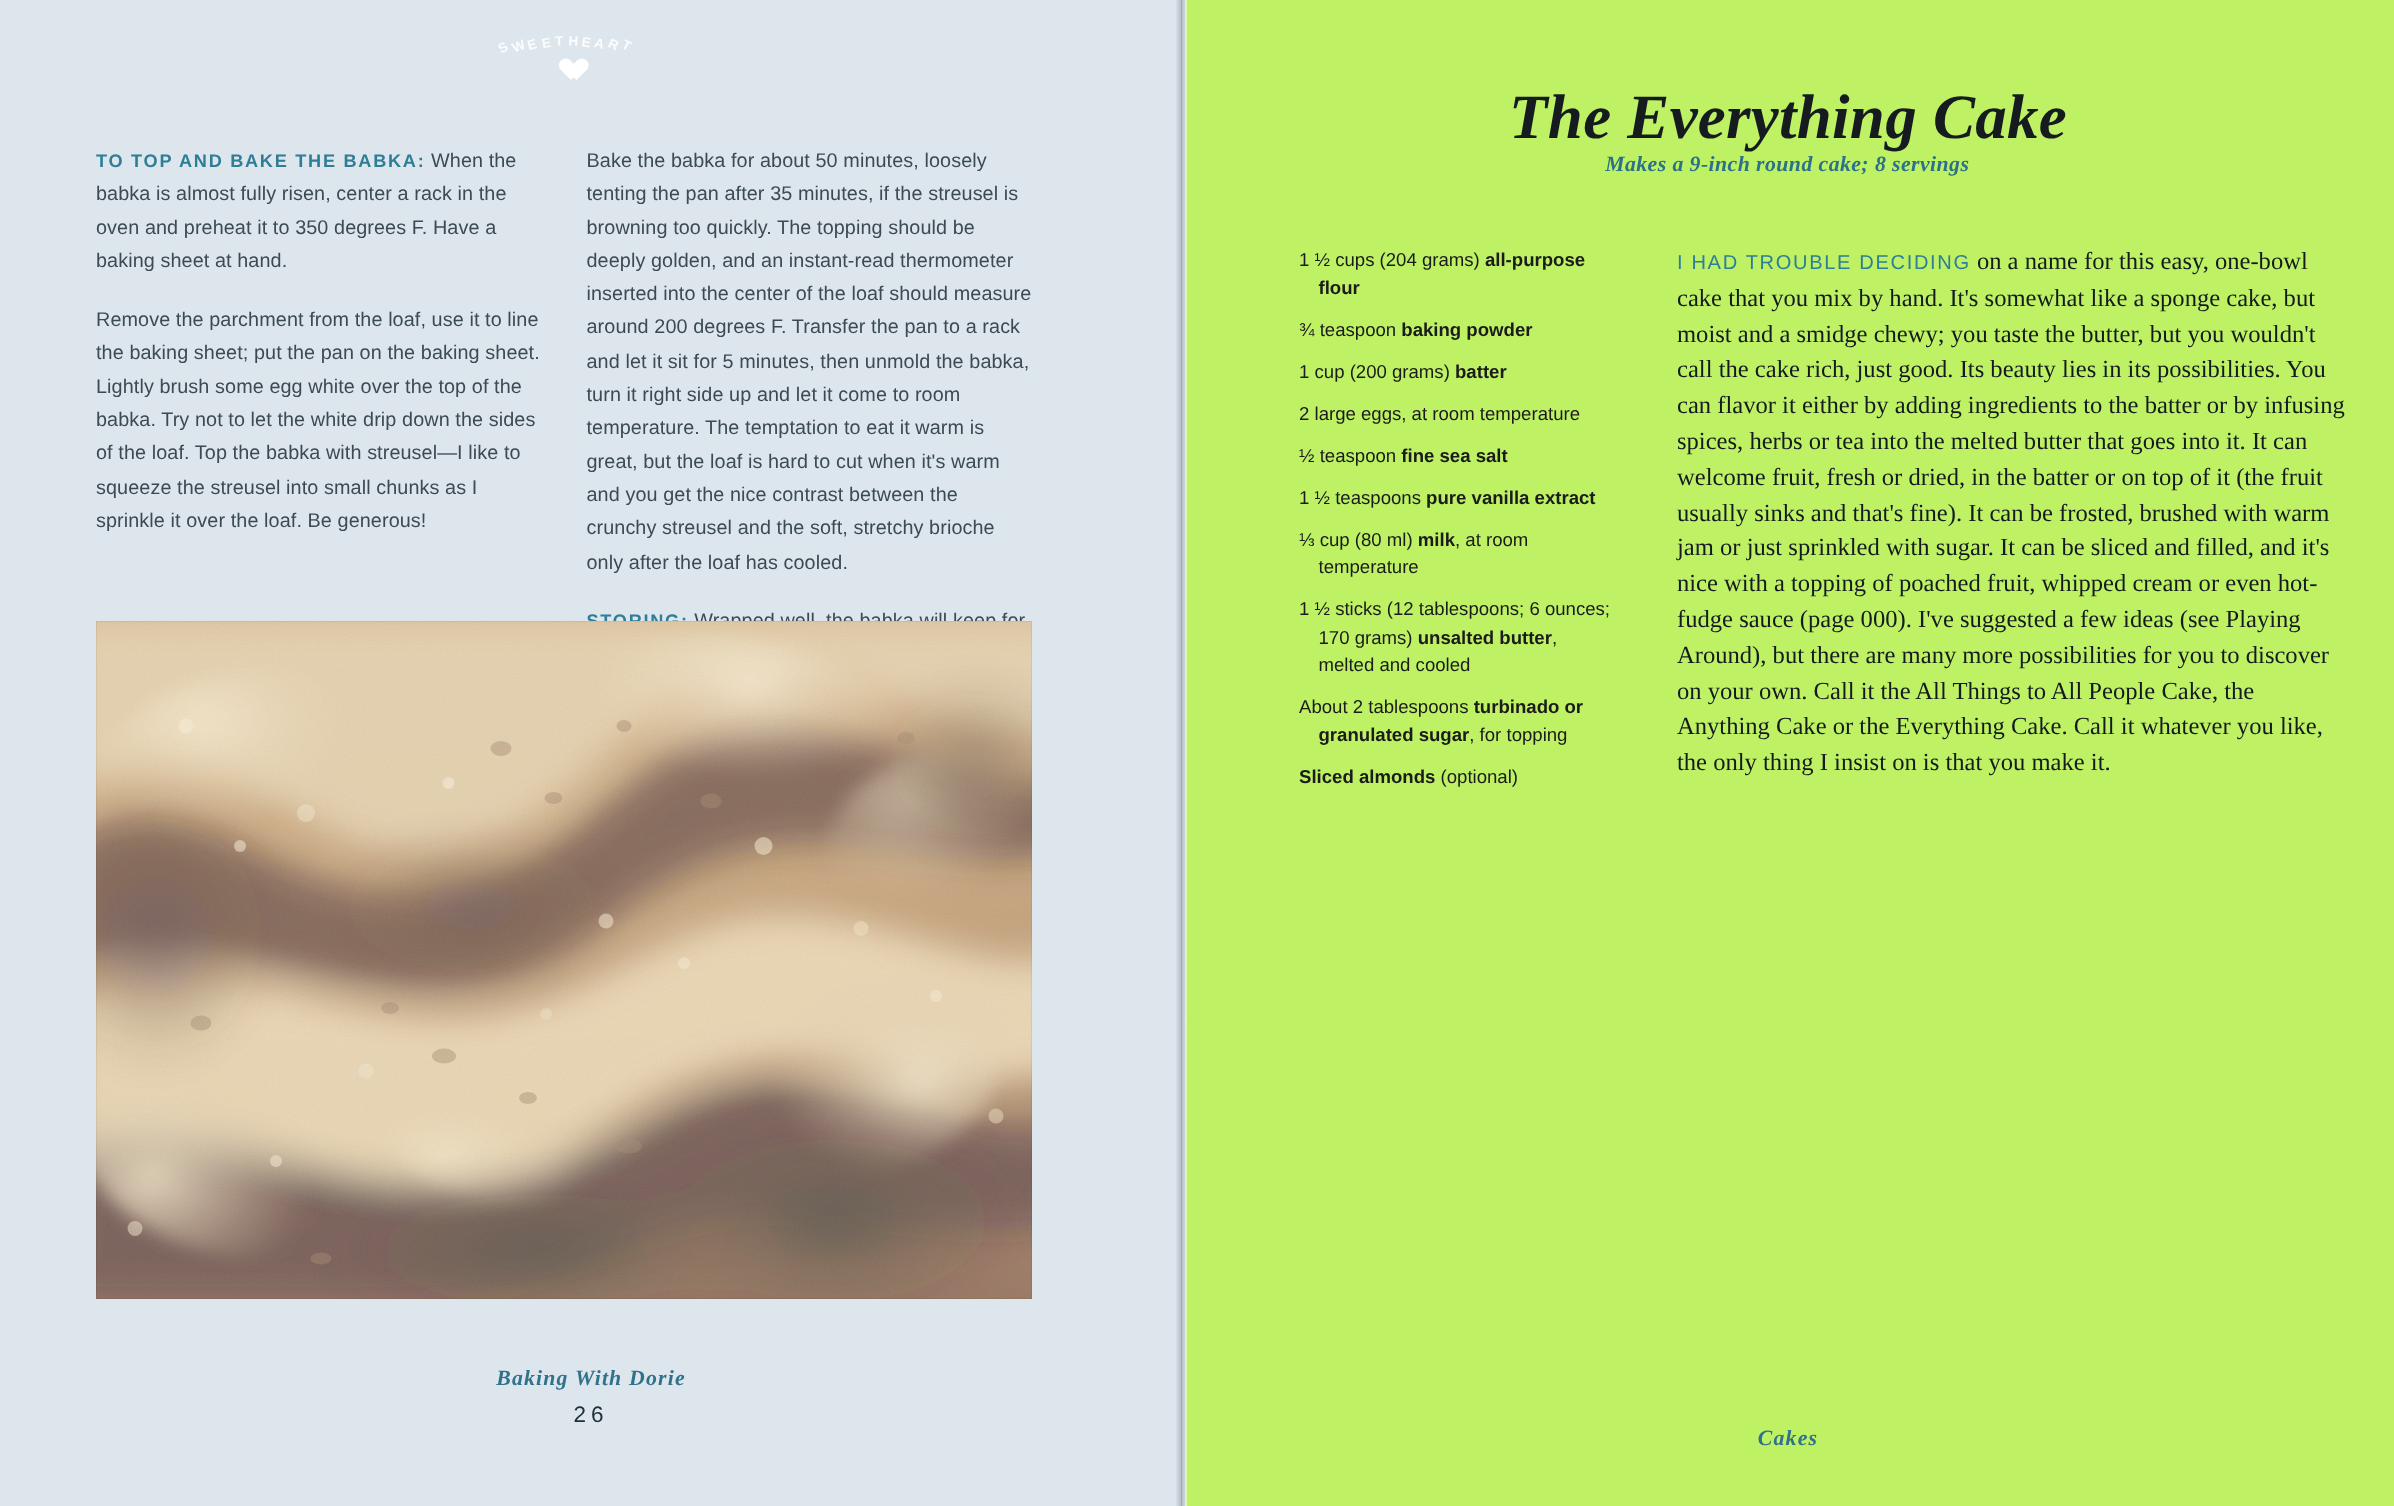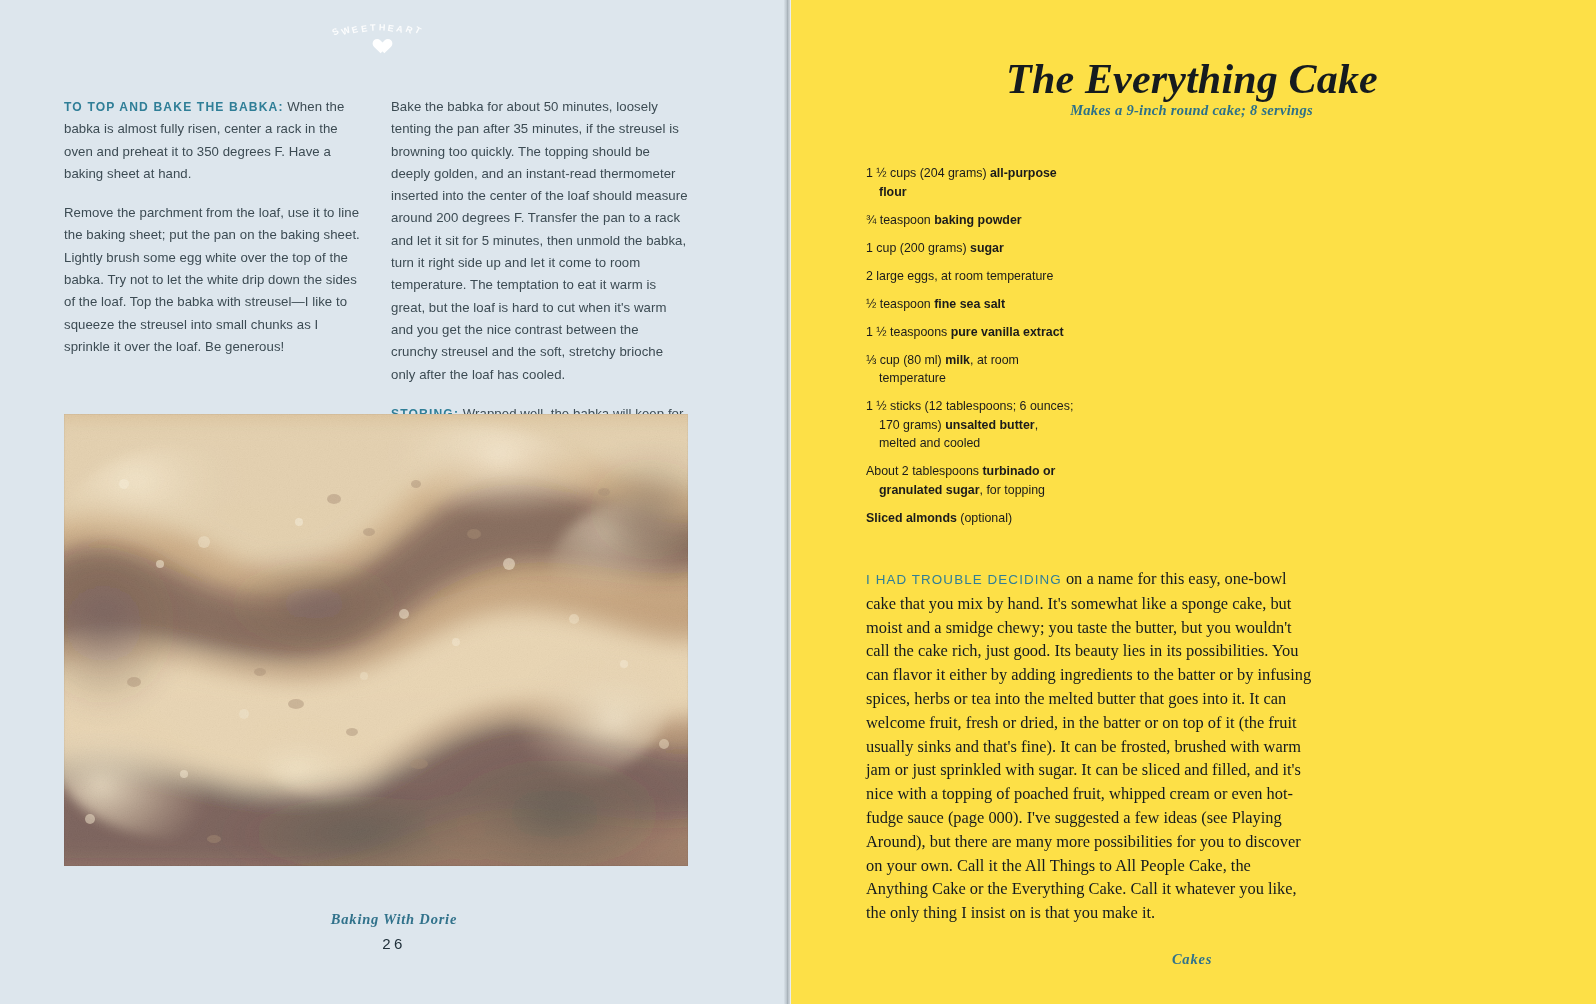"The Everything Cake" .page-right { background: #fde047 -> #bef264 }
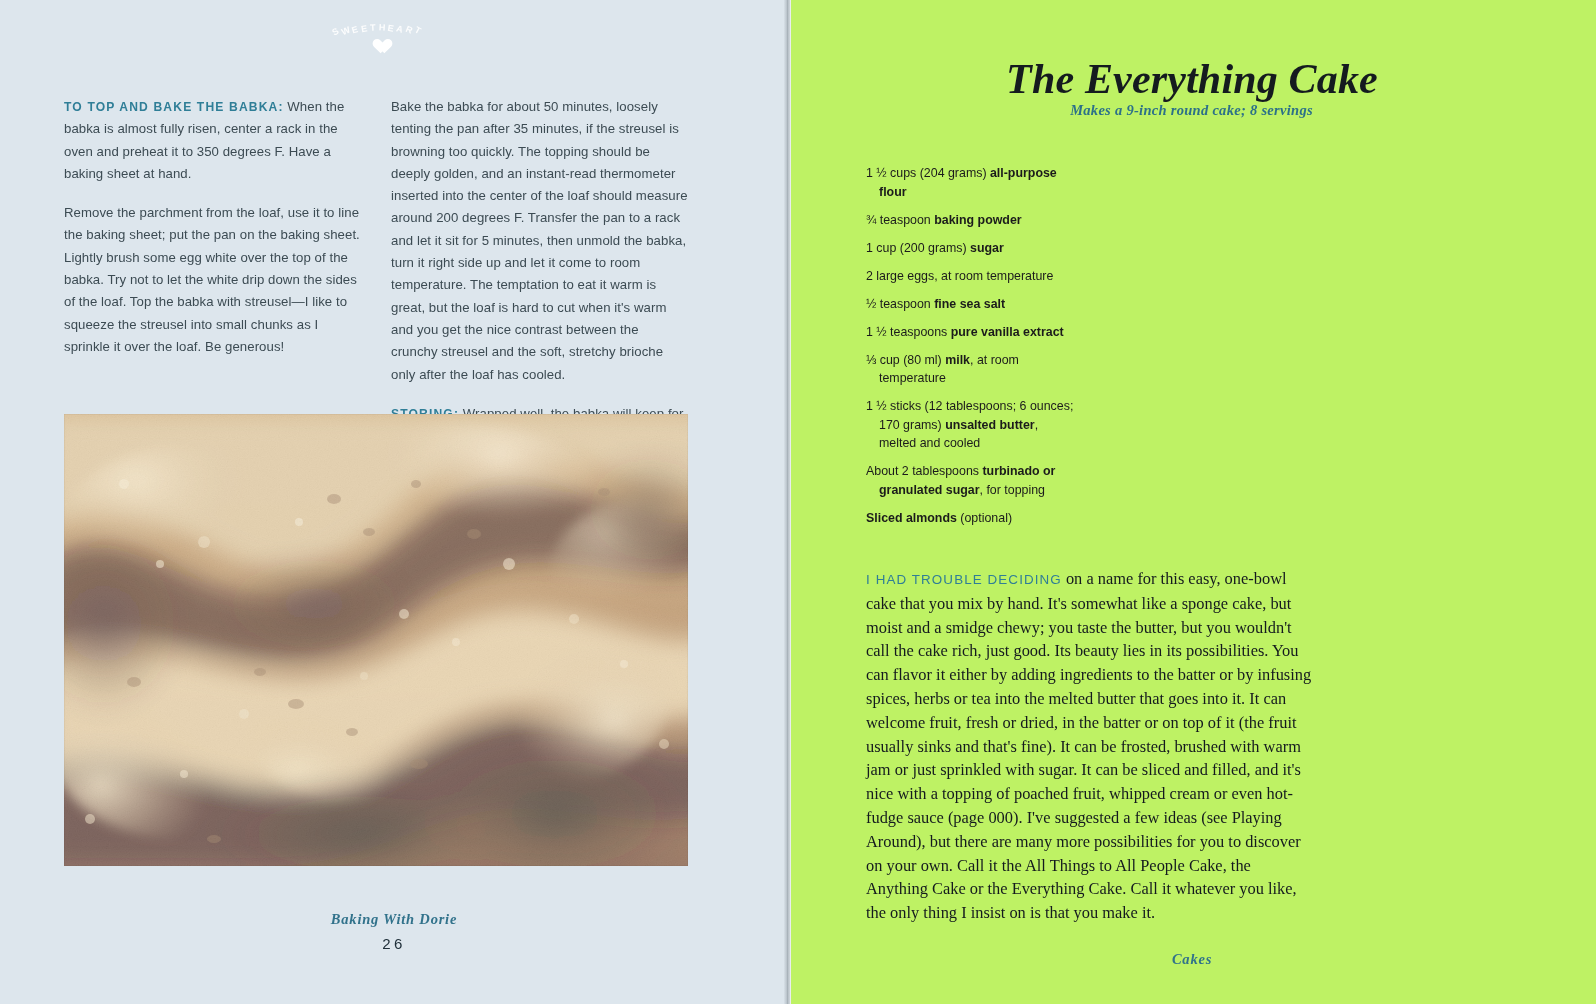"1 ½ cups (204 grams)" .right-top { flex-direction: column -> none }
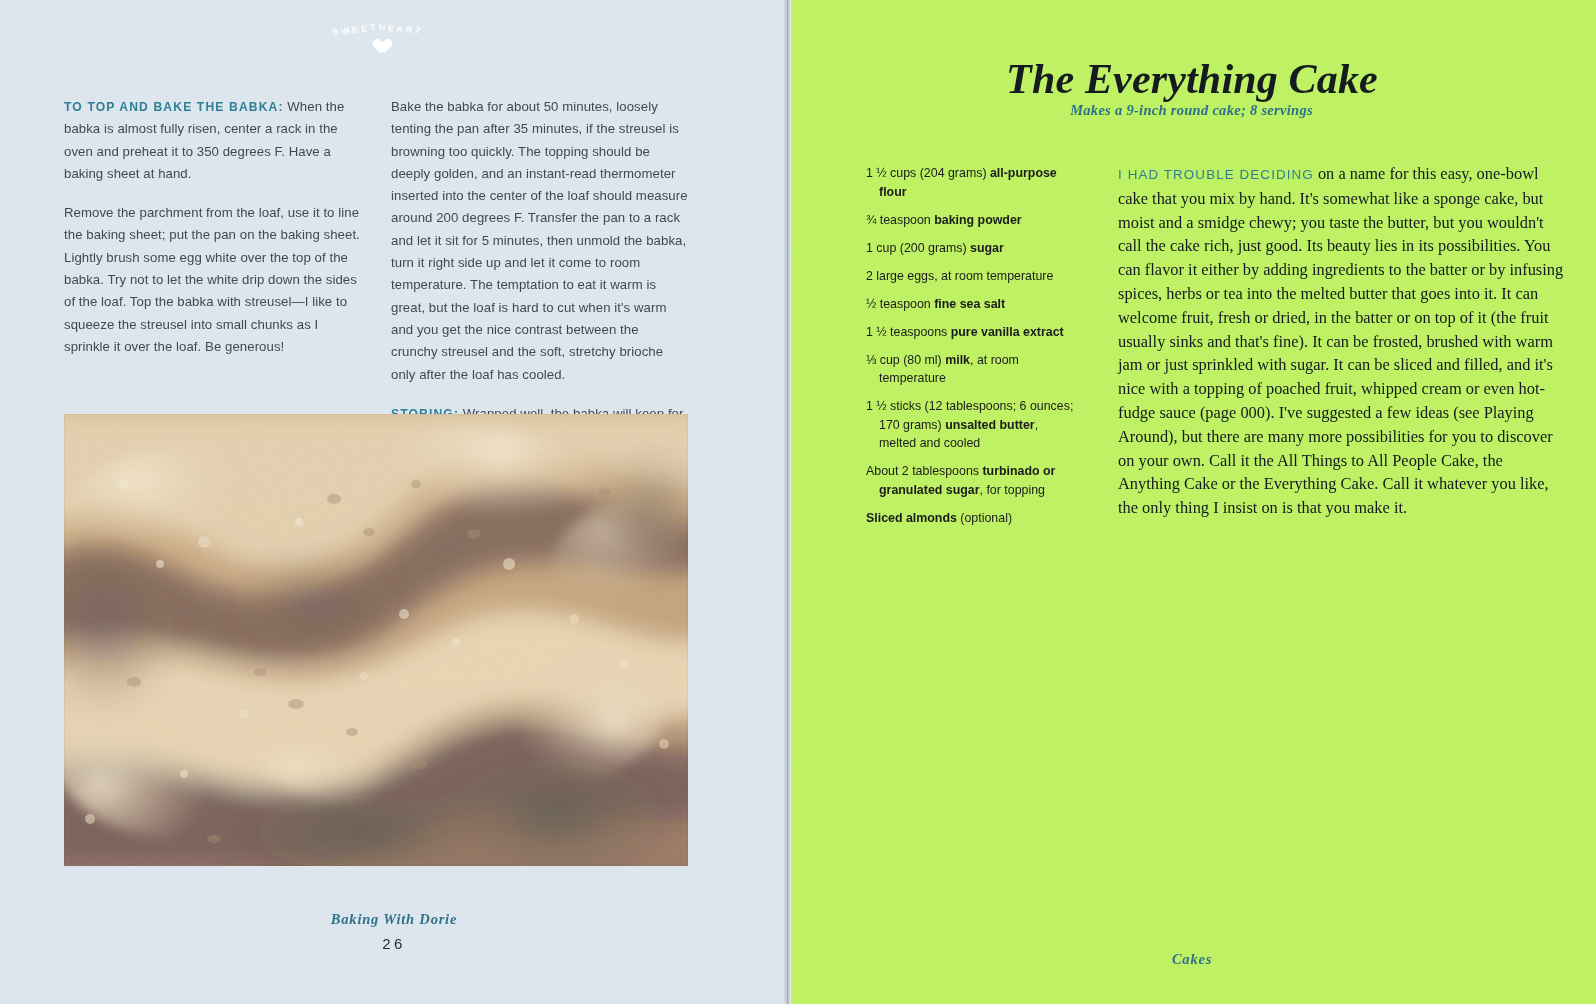"sugar" b { text: sugar -> batter }
